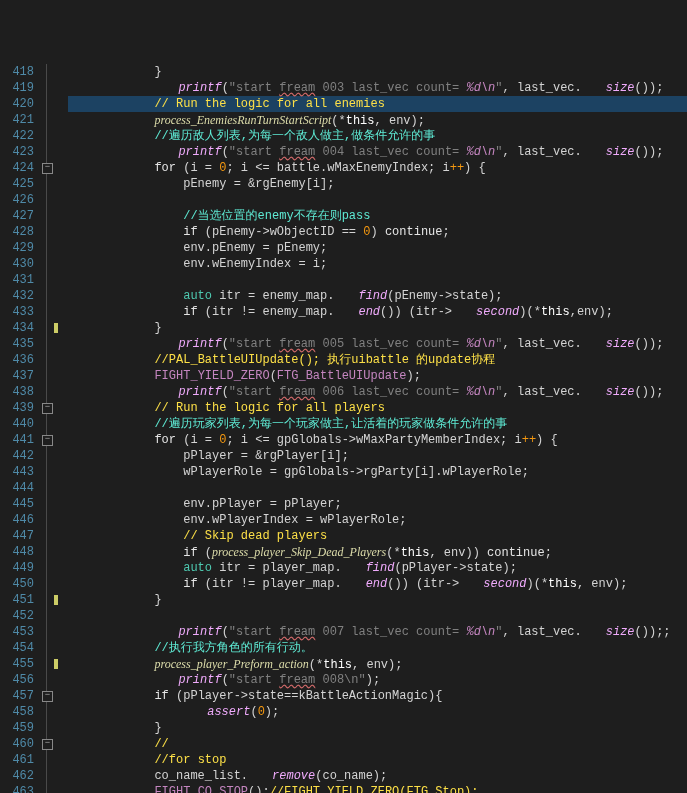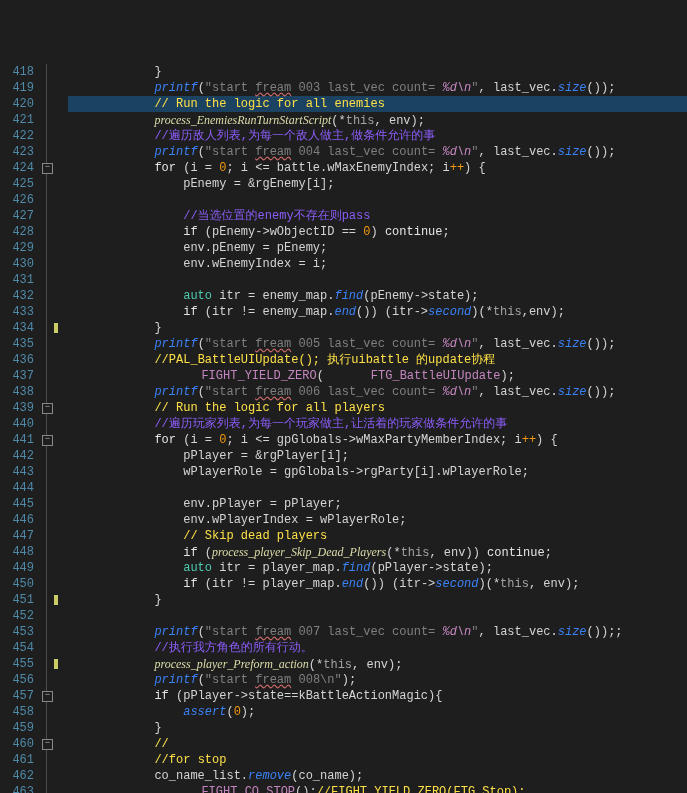"printf" .fni { color: #3b82f6 -> #f0abfc; margin-left: none -> 24px }
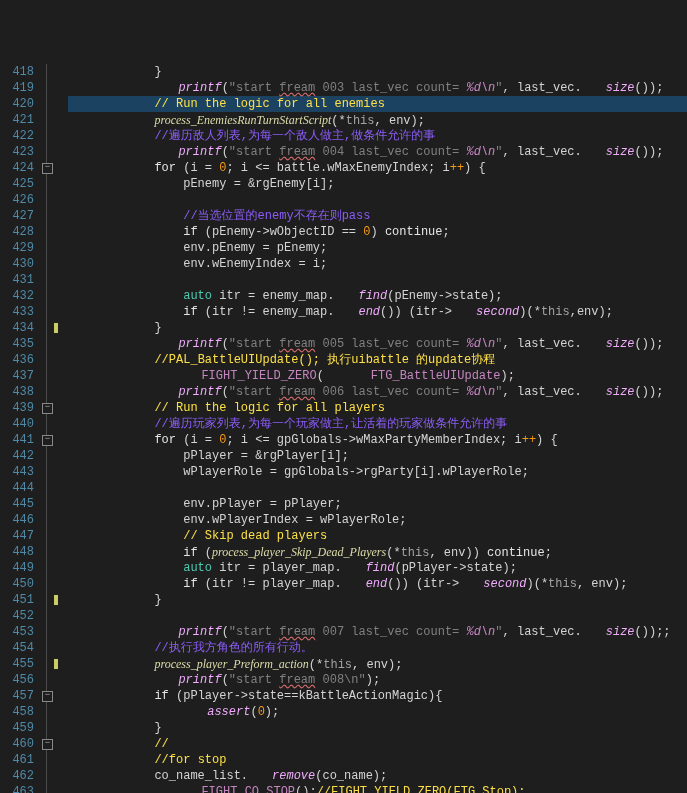"this" .this { color: #a3a3a3 -> #ffffff }
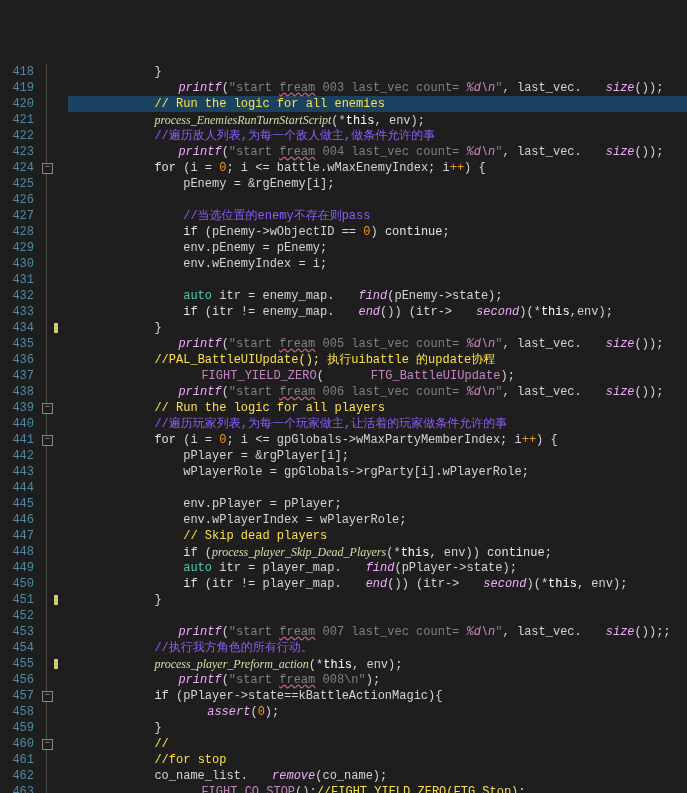"//遍历敌人列表,为每一个敌人做主,做条件允许的事" .cmtCJ { color: #8b5cf6 -> #5eead4 }
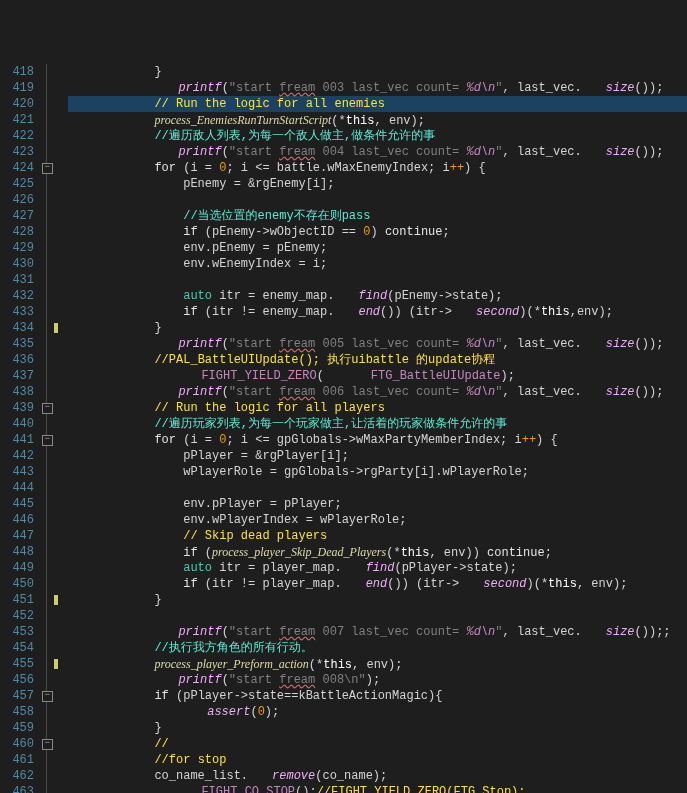"FIGHT_YIELD_ZERO" .mac { margin-left: 47px -> none }
